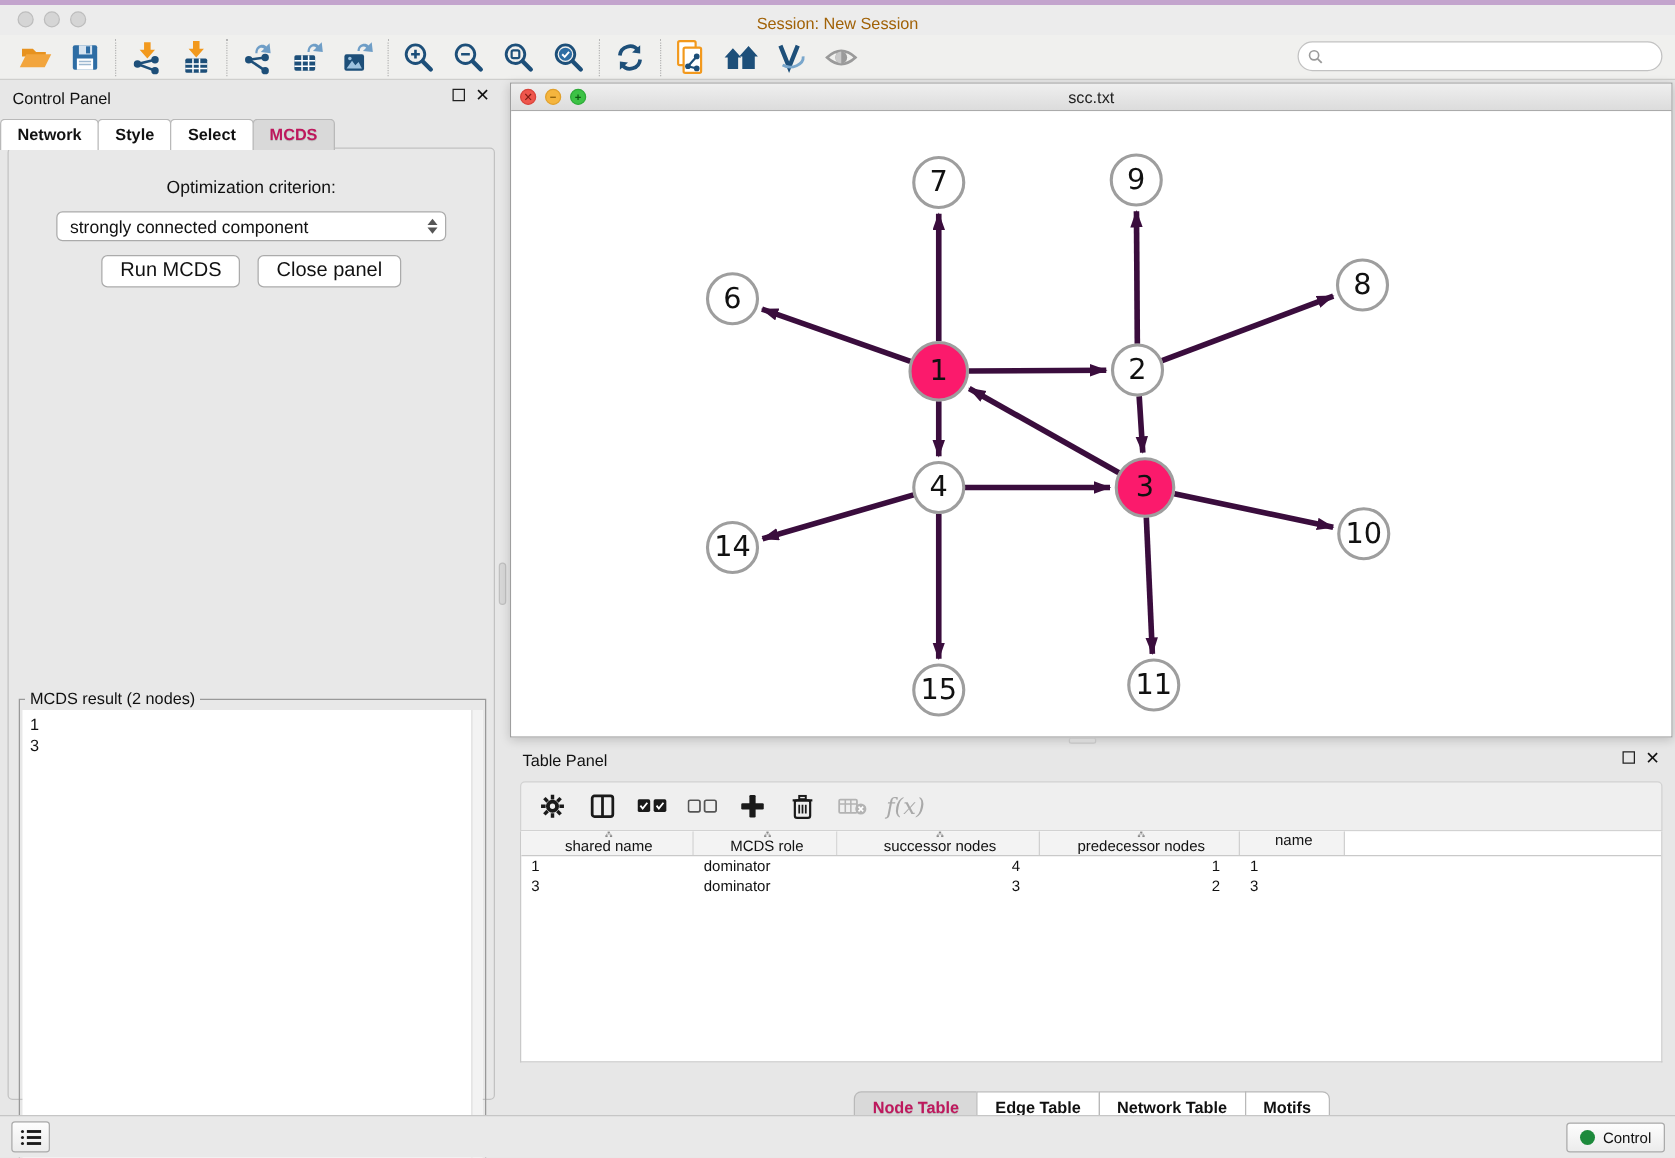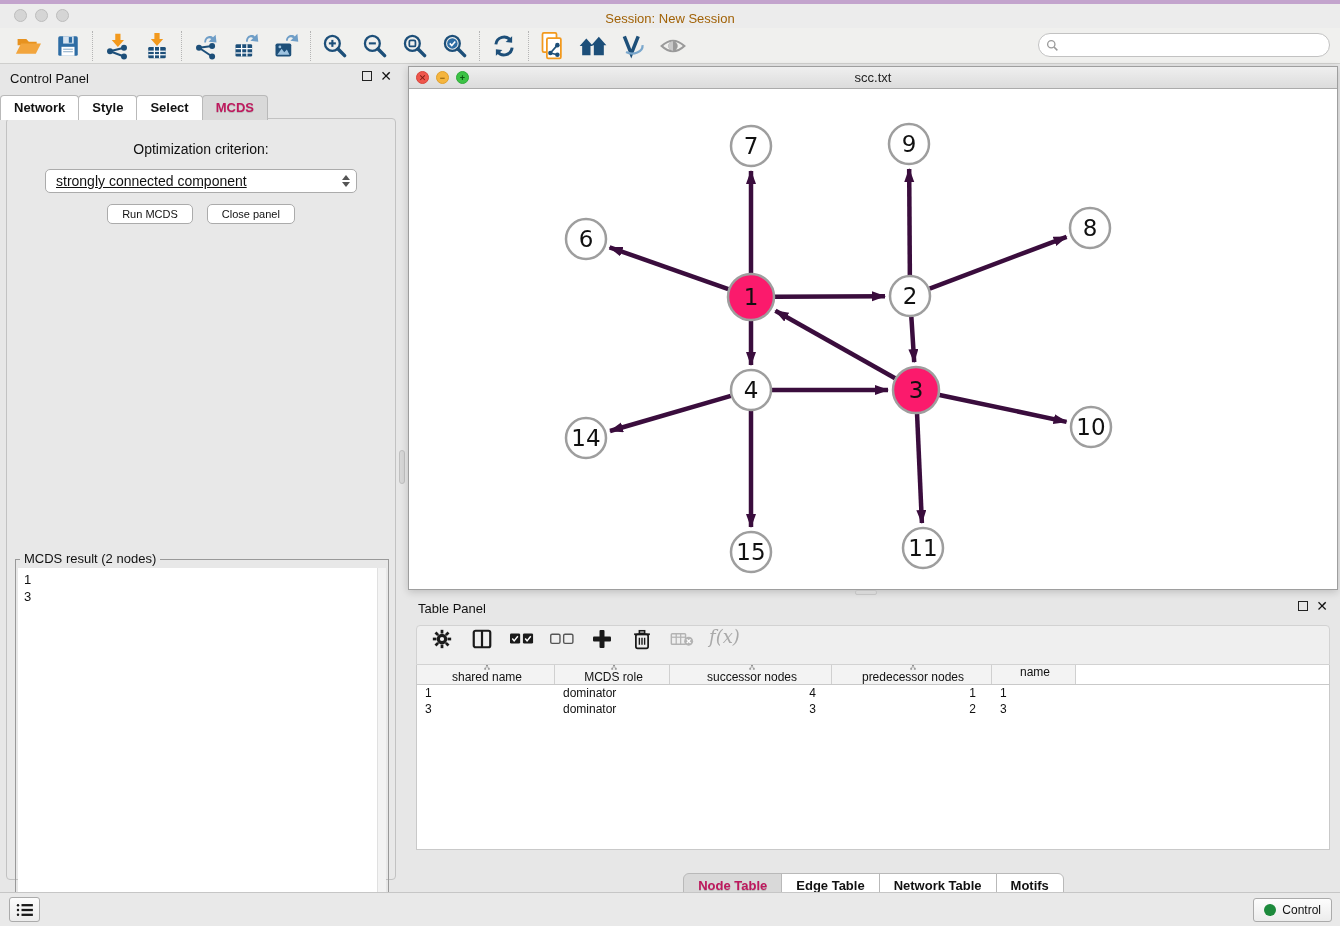"strongly connected component" .cp-select { text-decoration: underline -> none }
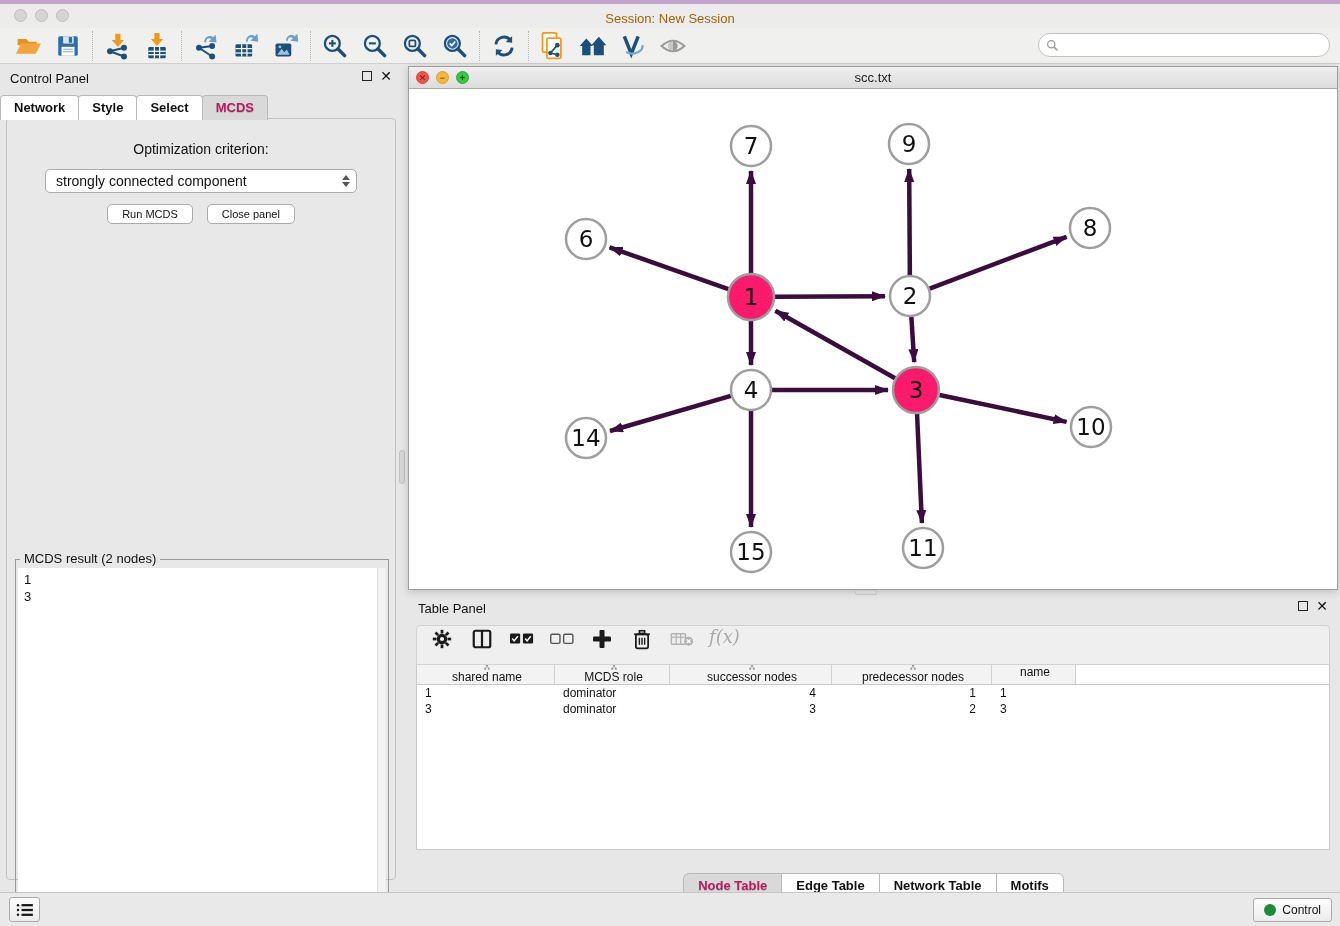"Run MCDS" .btn { font-size: 11px -> 16px }
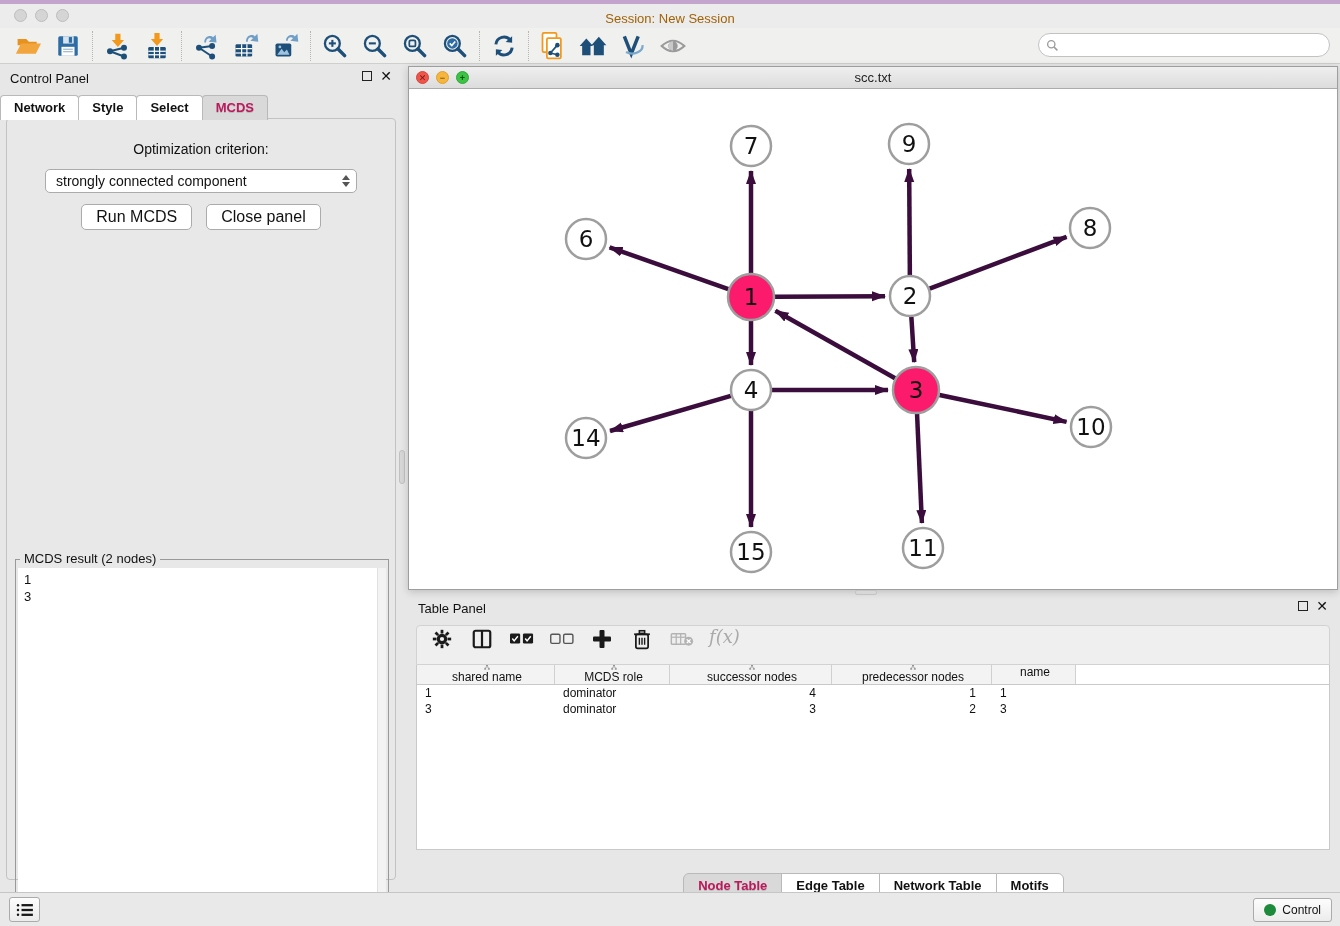"f(x)" .tp-toolbar { align-items: flex-start -> center }
